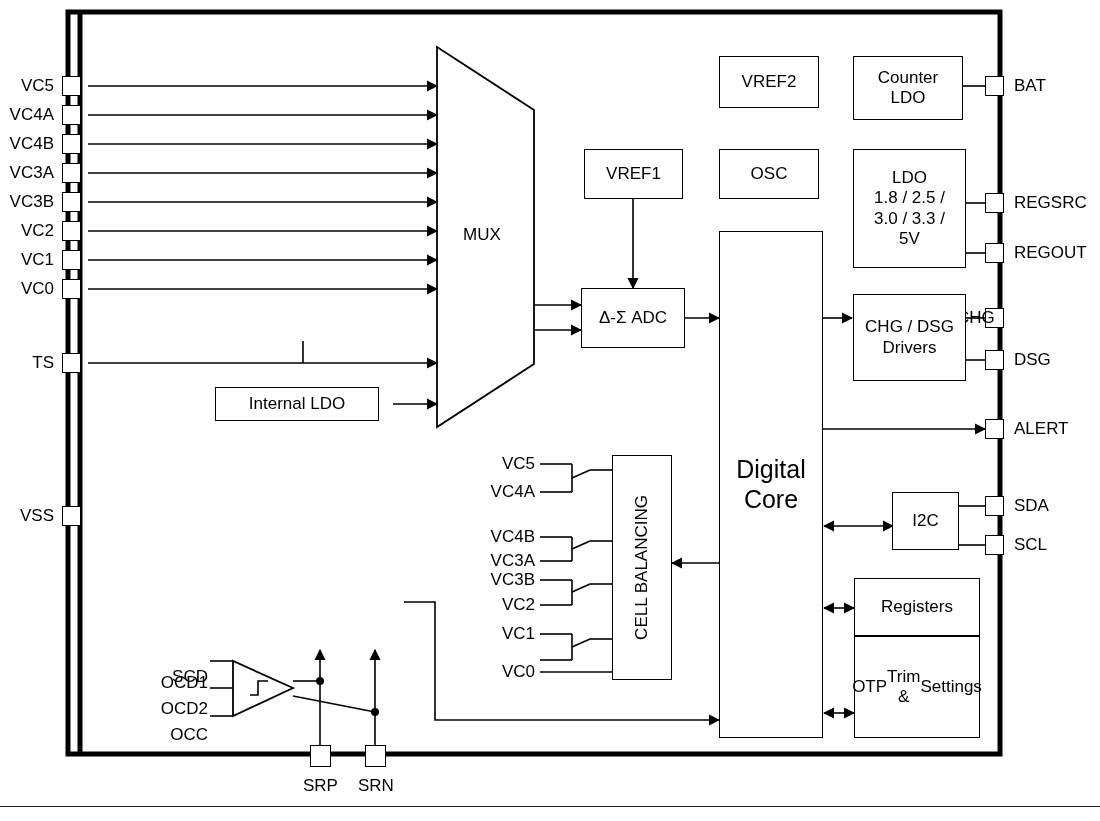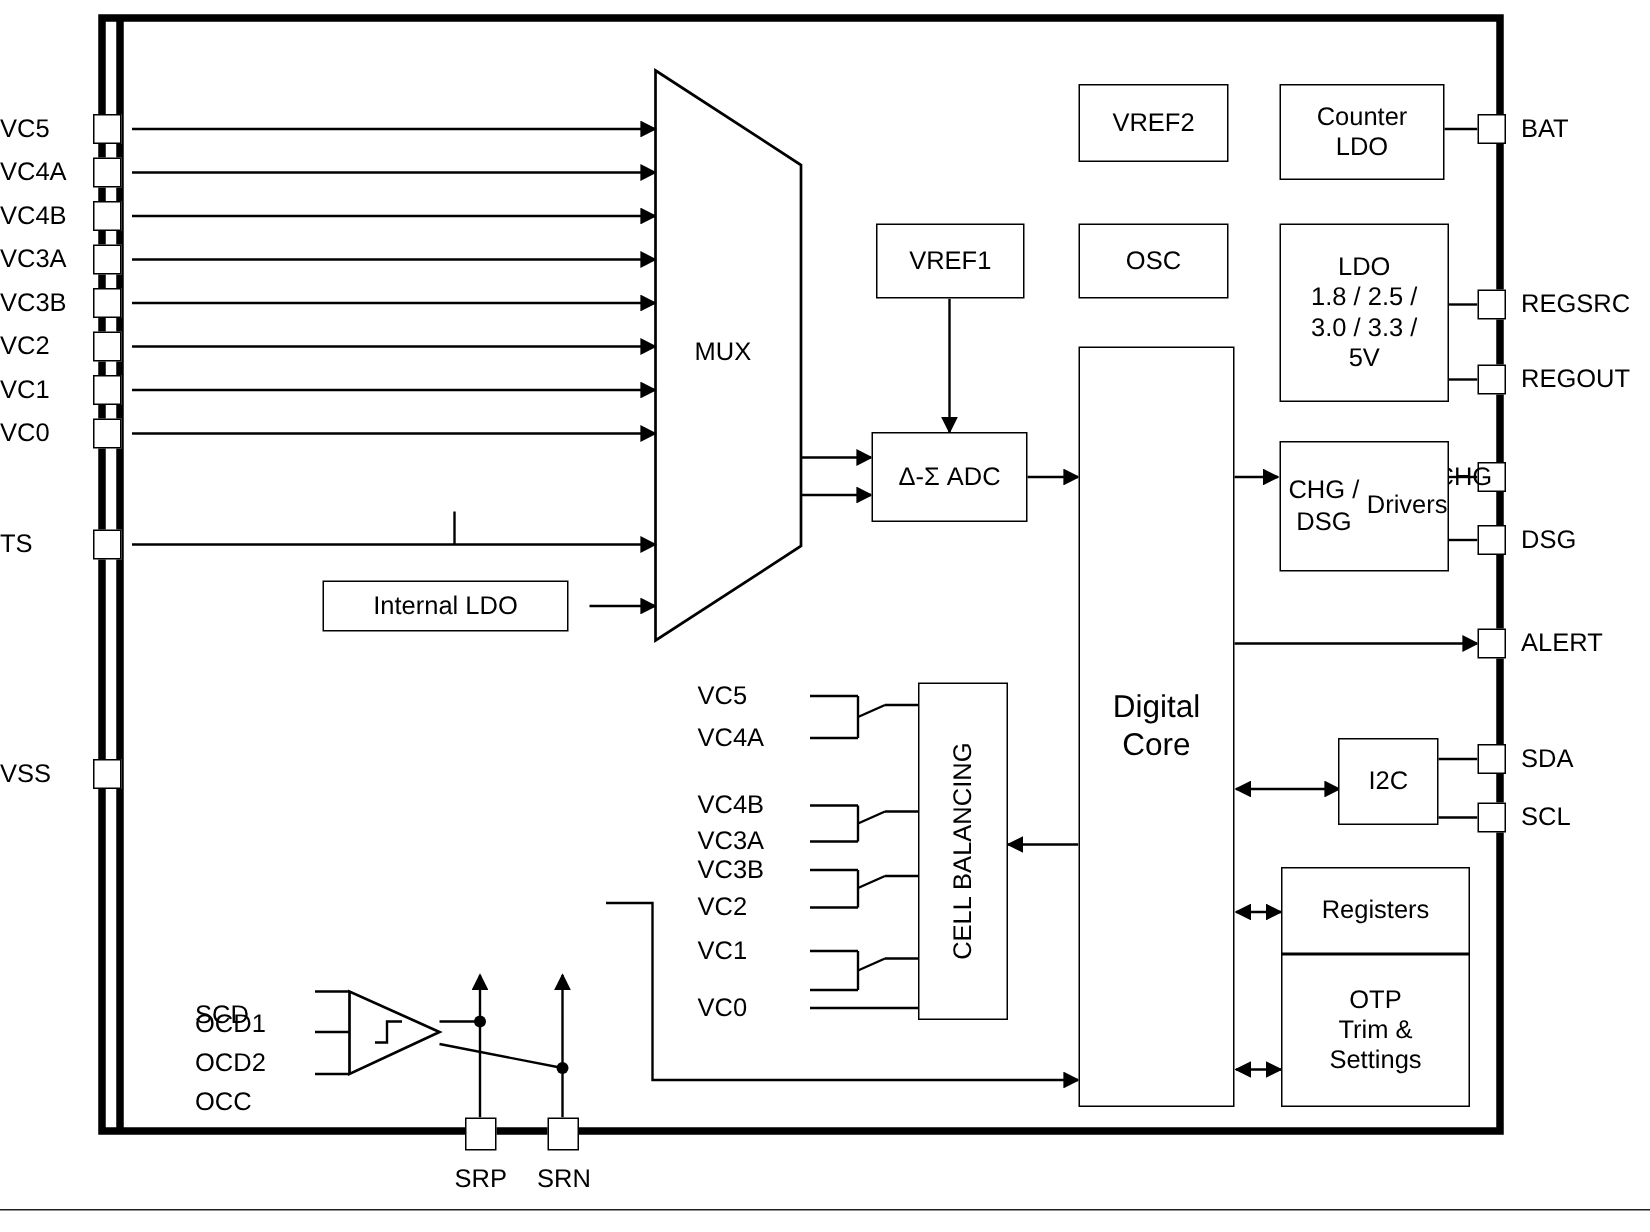"VC5" .lbl.right { text-align: none -> right }
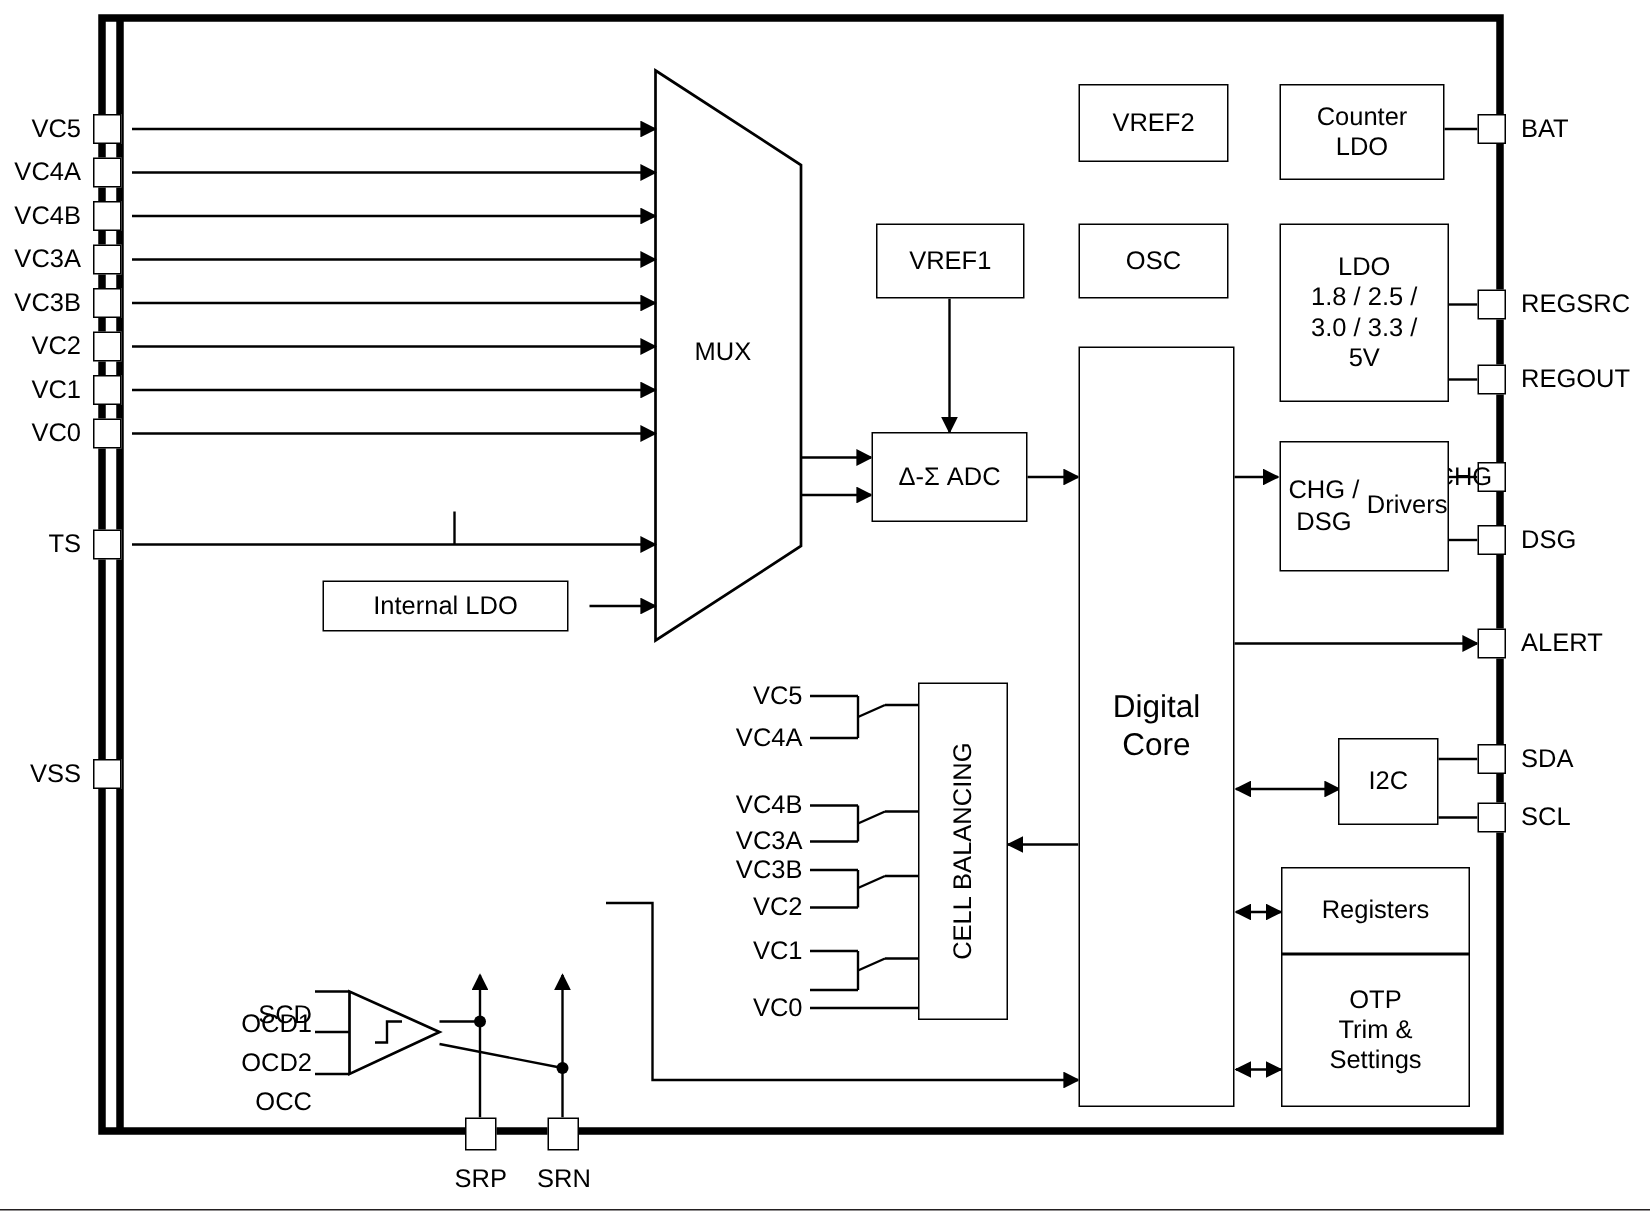"CHG / DSG" div.box { flex-direction: row -> column }
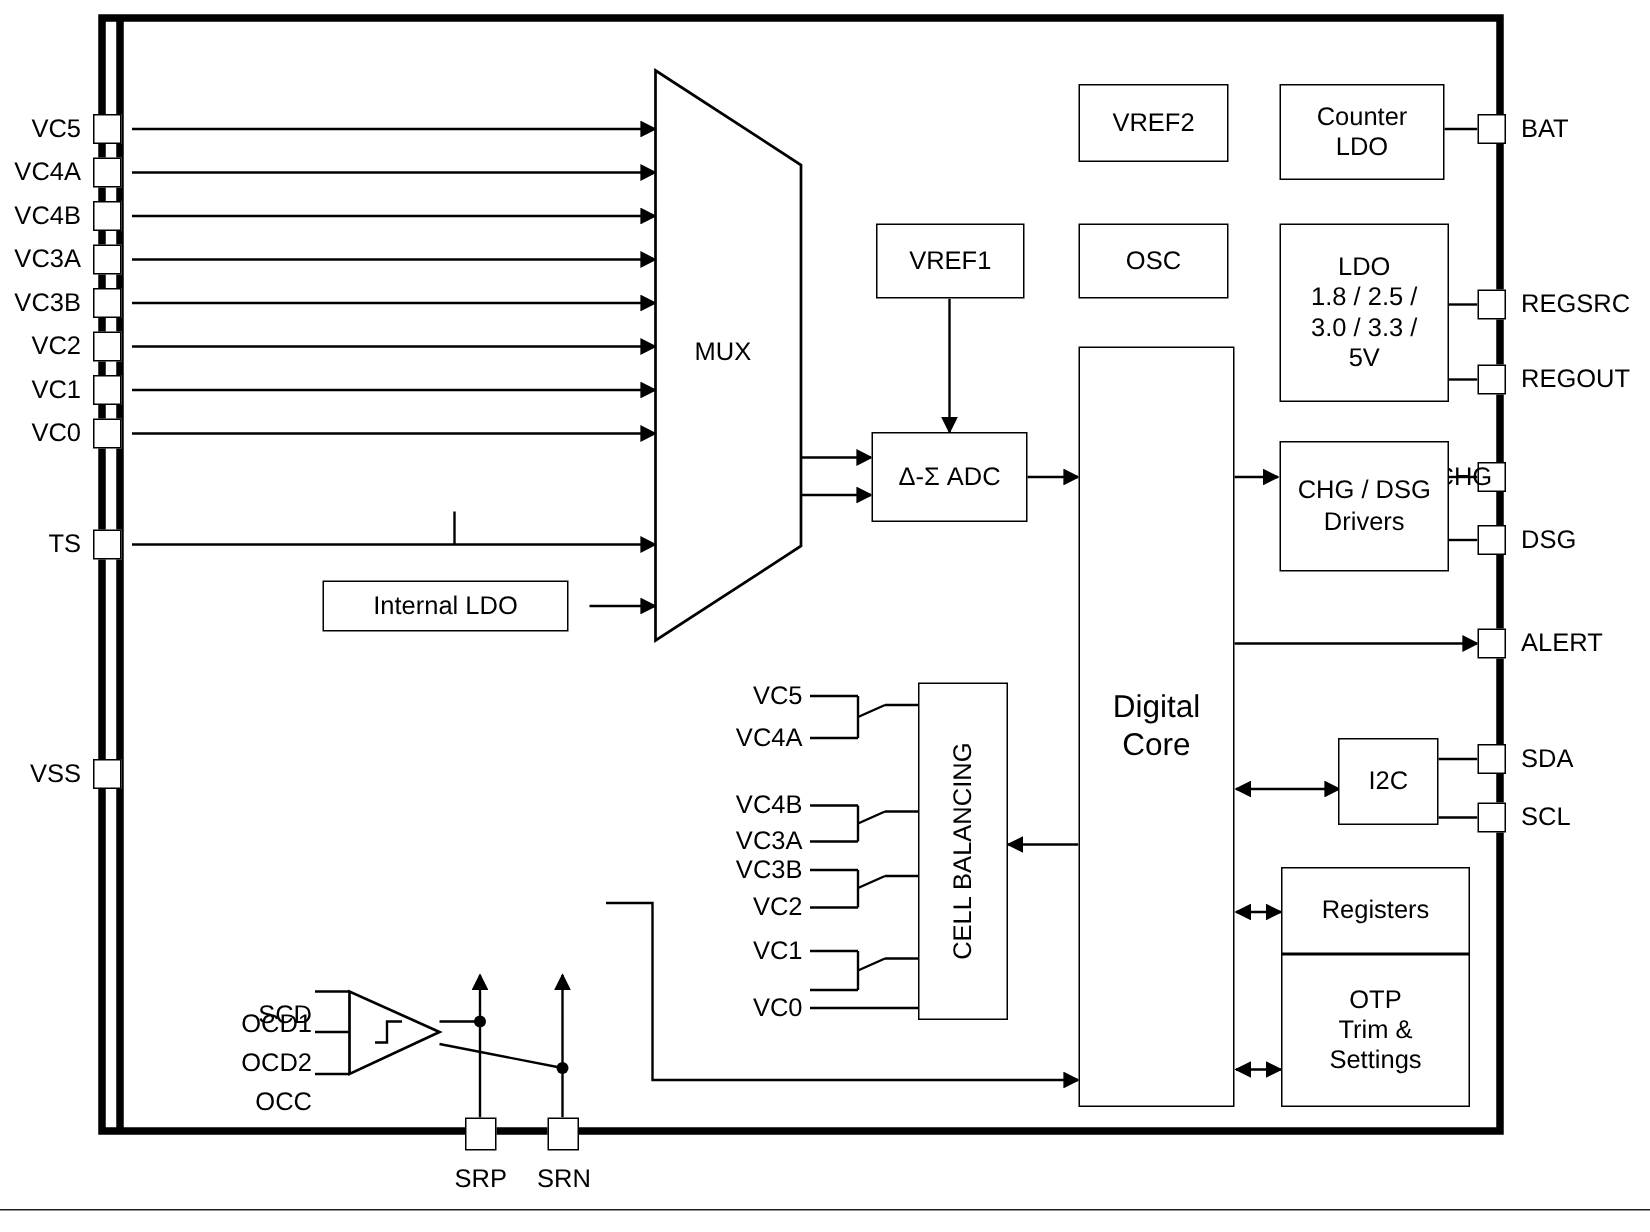"Digital" div.box { font-size: 21px -> 25px }
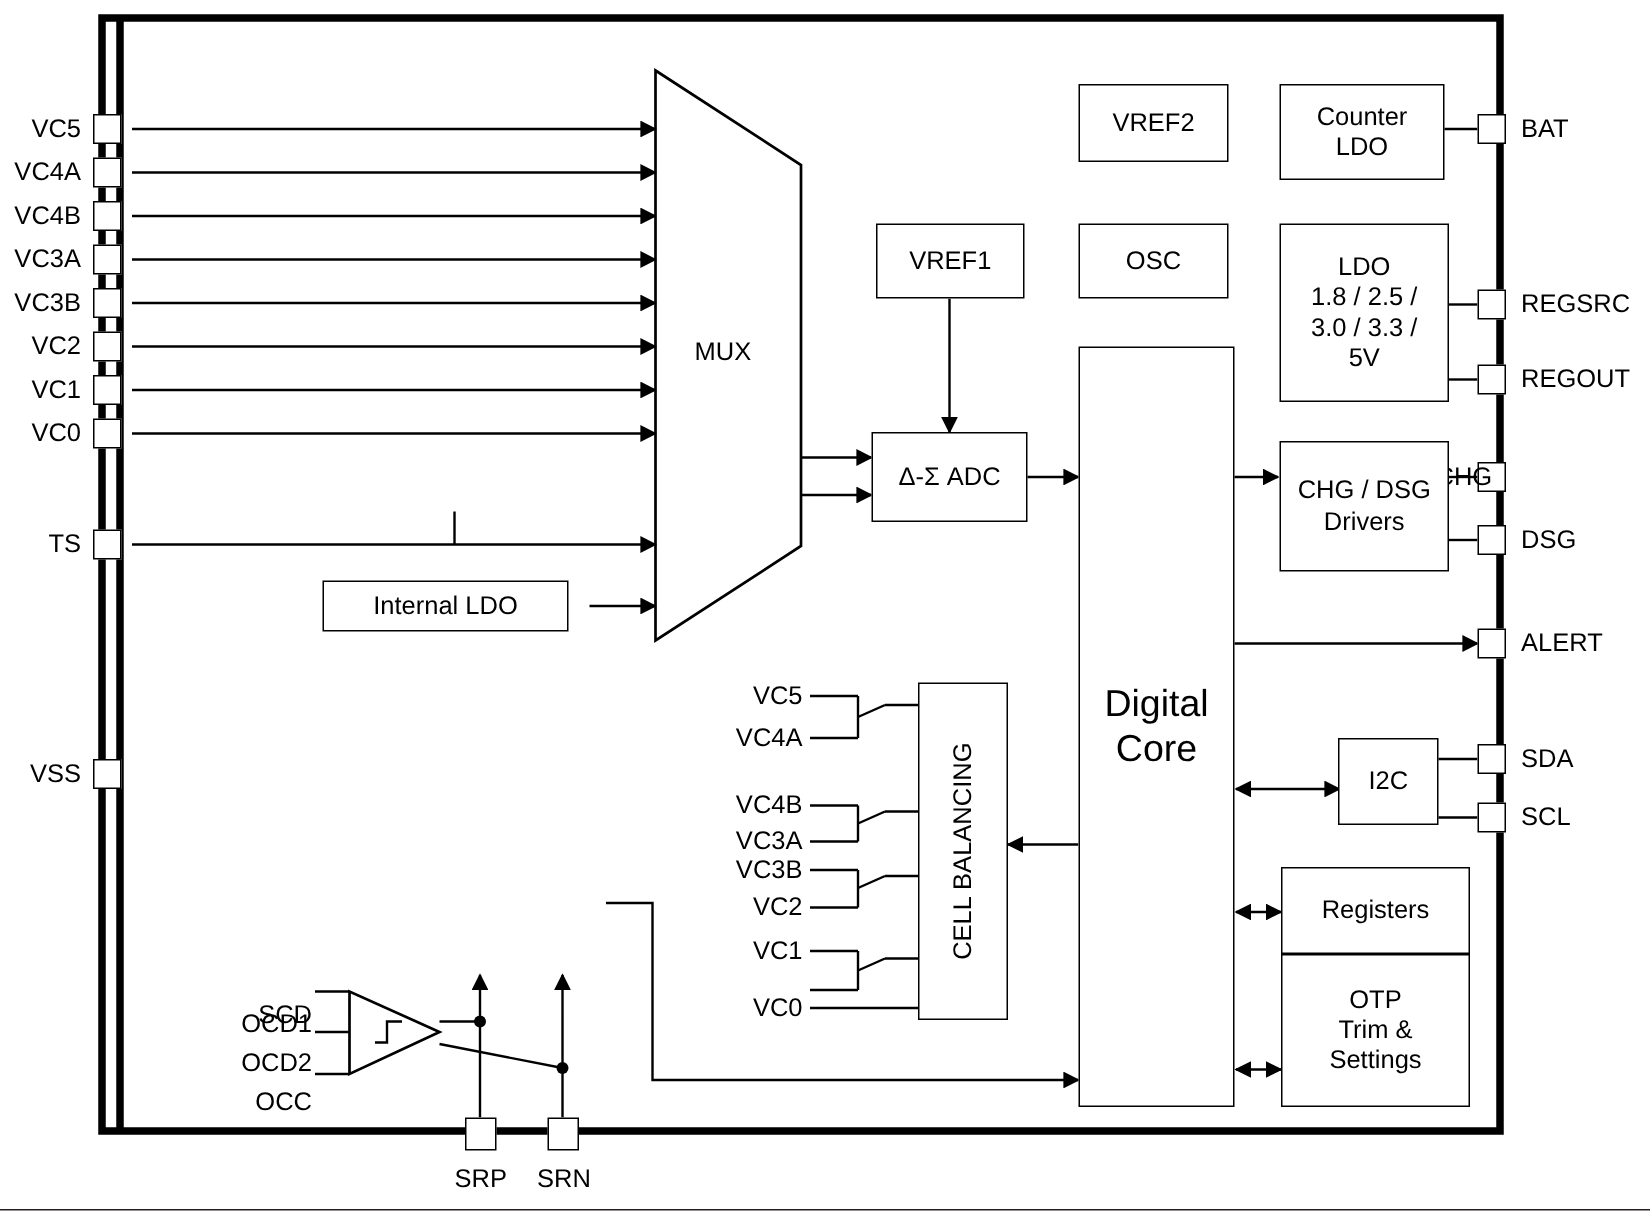"OTP" div.box { flex-direction: column -> row }
